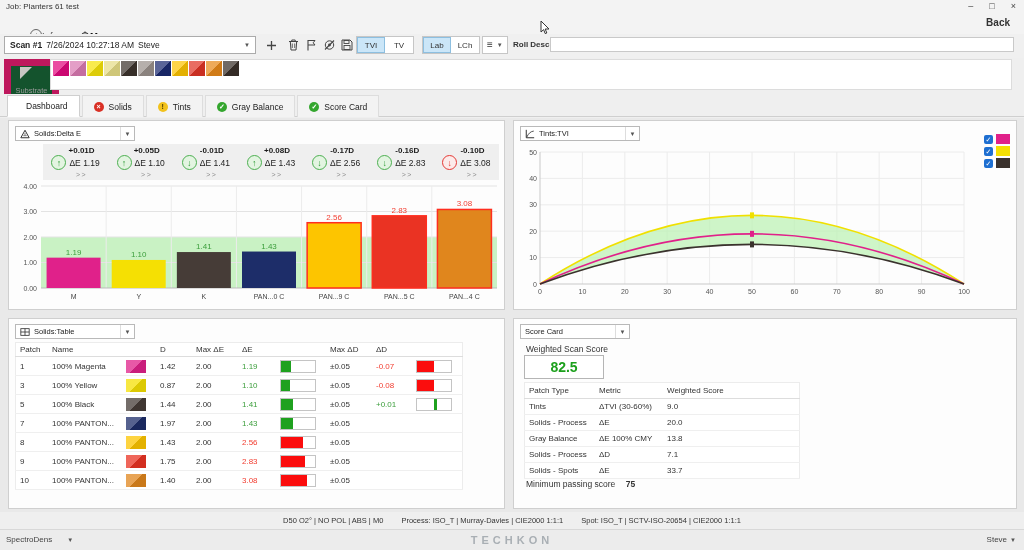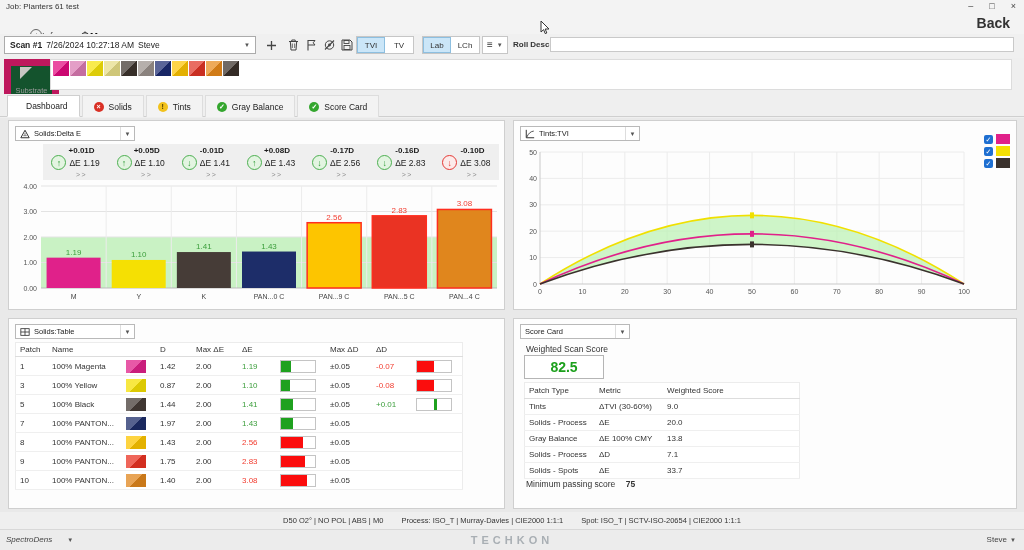"Back" .back-btn { font-size: 14px -> 10px }
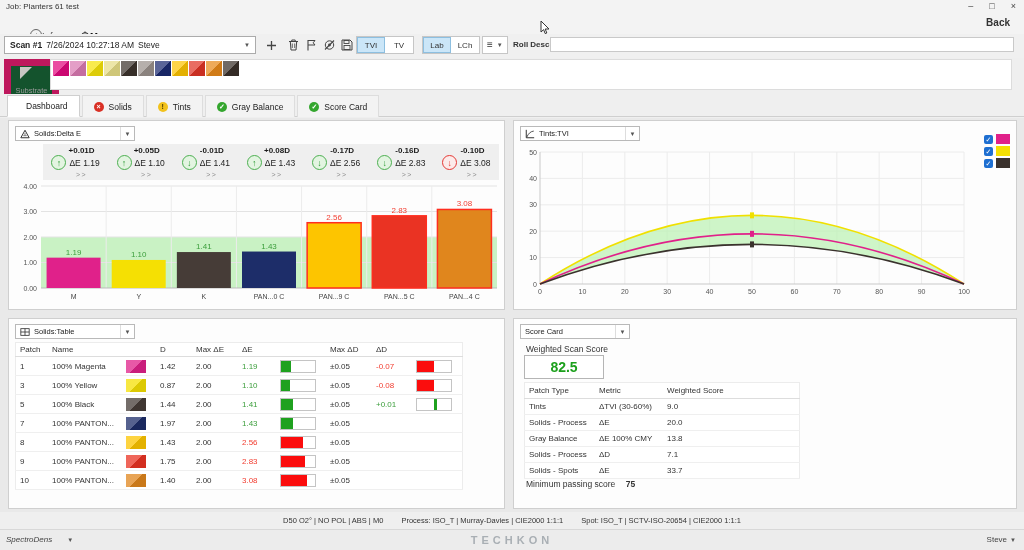"SpectroDens" .footer-left { font-style: italic -> none }
